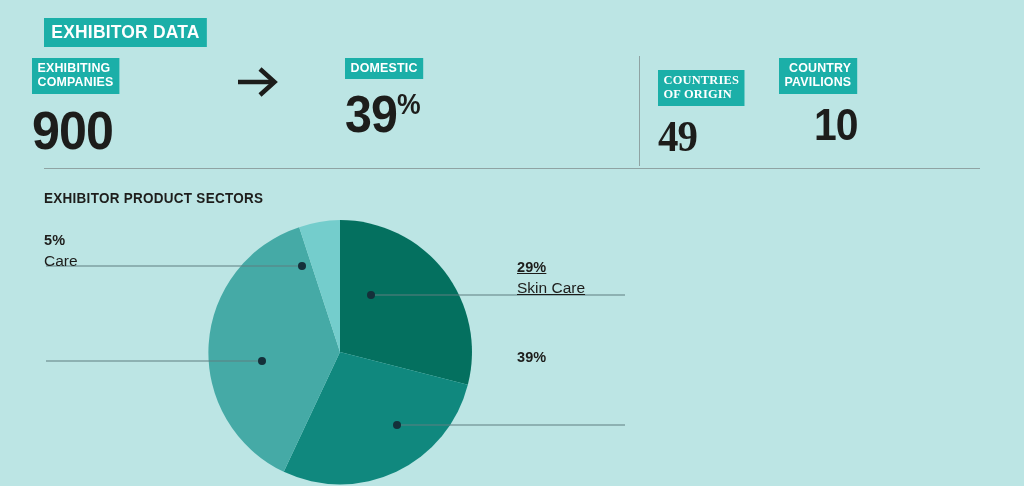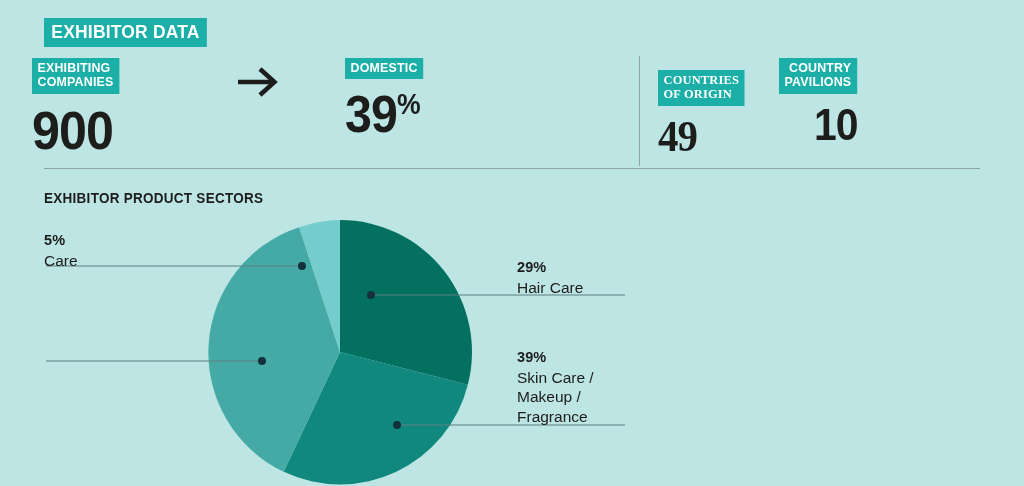"29%" #callout-haircare { text-decoration: none -> underline }
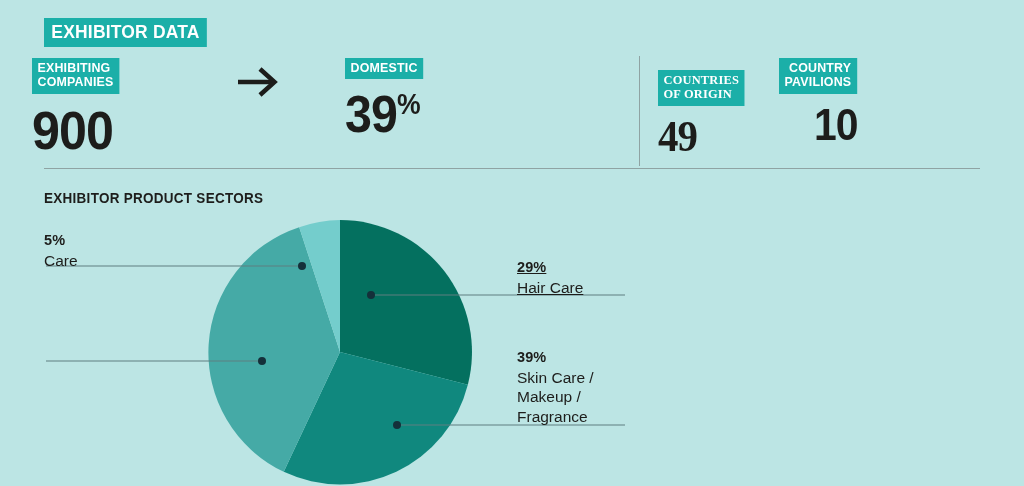"Hair Care" span.name-label { text: Hair -> Skin }
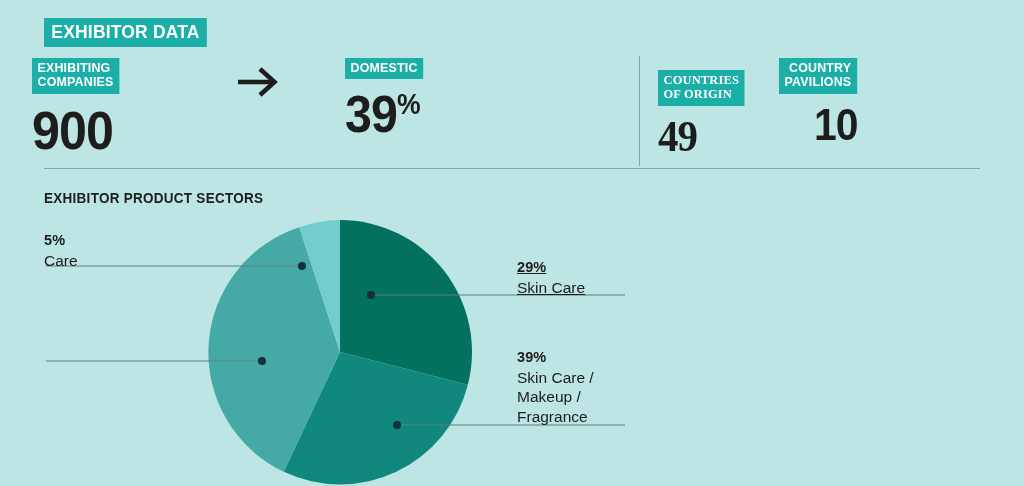"Skin Care /" span.name-label { html: <span>Skin Care / Makeup / Fragrance</span> -> none }
